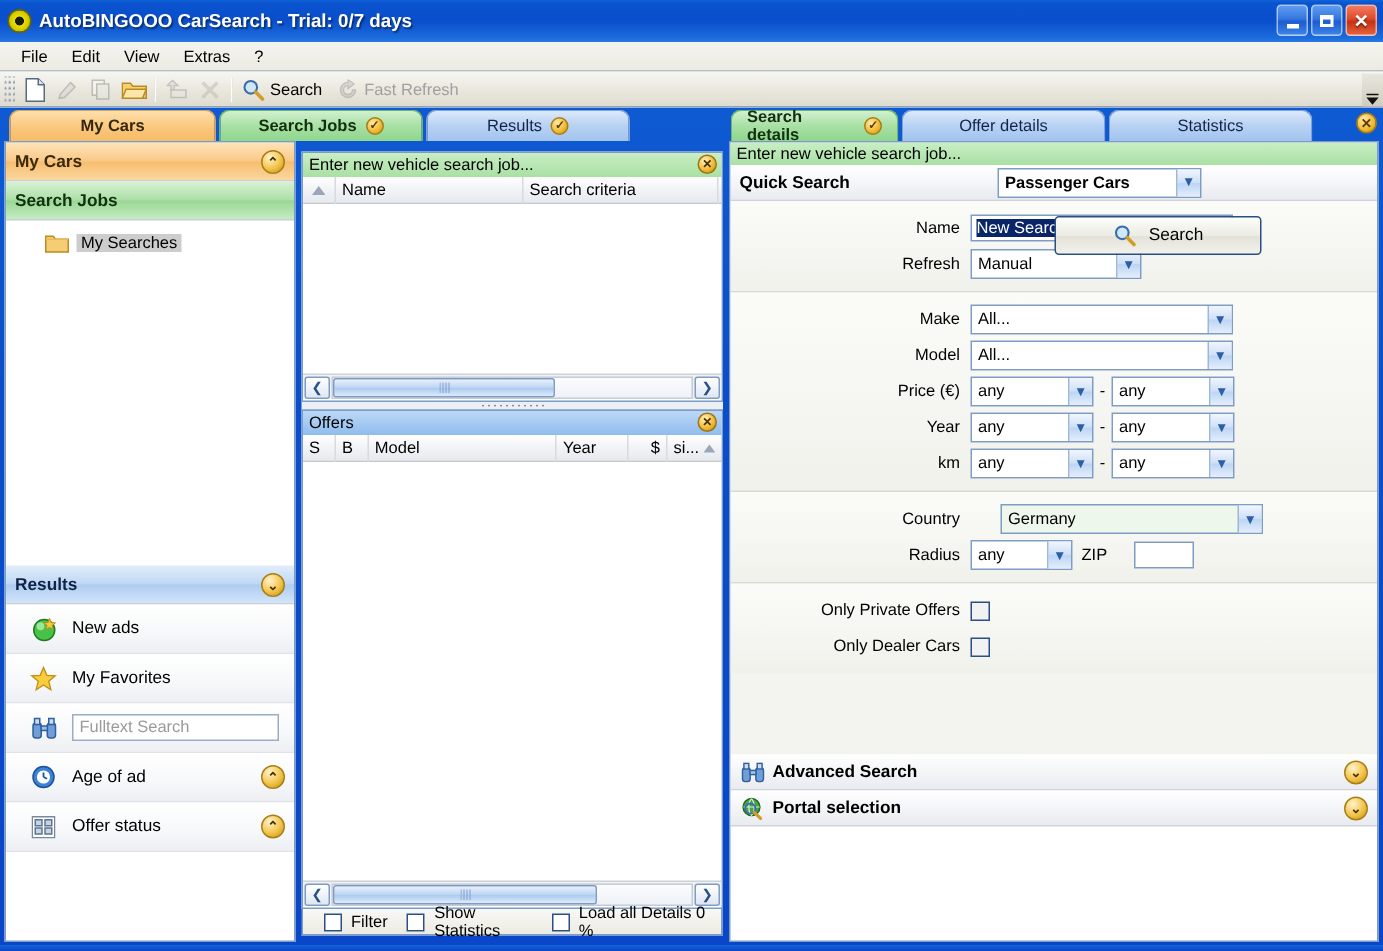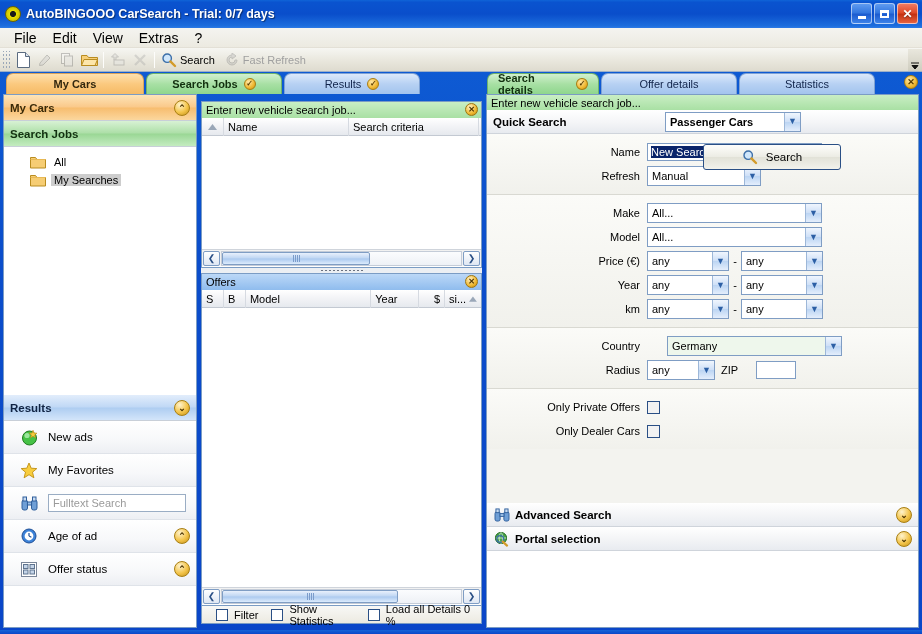"File" .menu-item { font-size: 14px -> 11px }
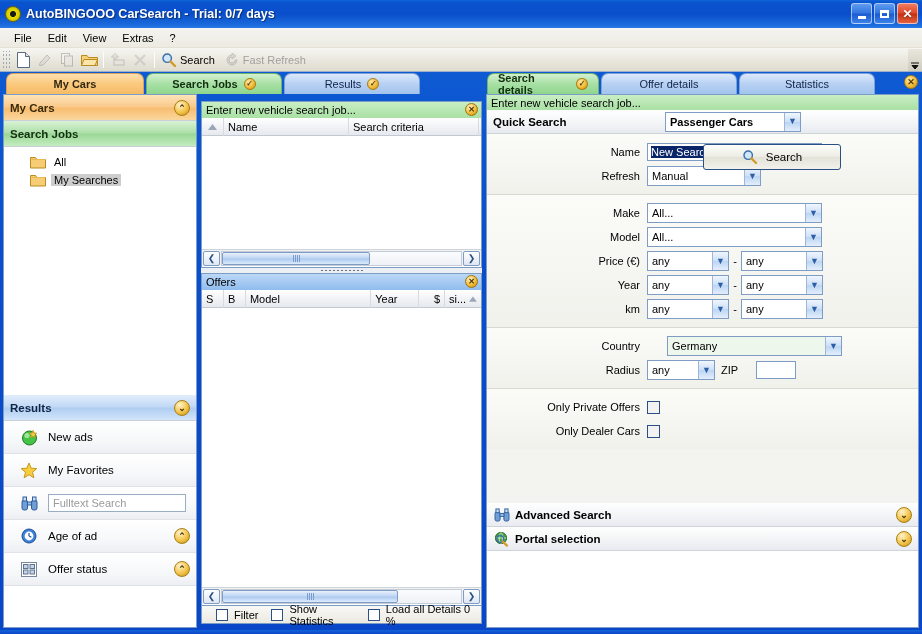"All" div.tree-item { html: <div> <svg> <path></path> <path></path> </svg> <span>All</span> </div> -> none }
